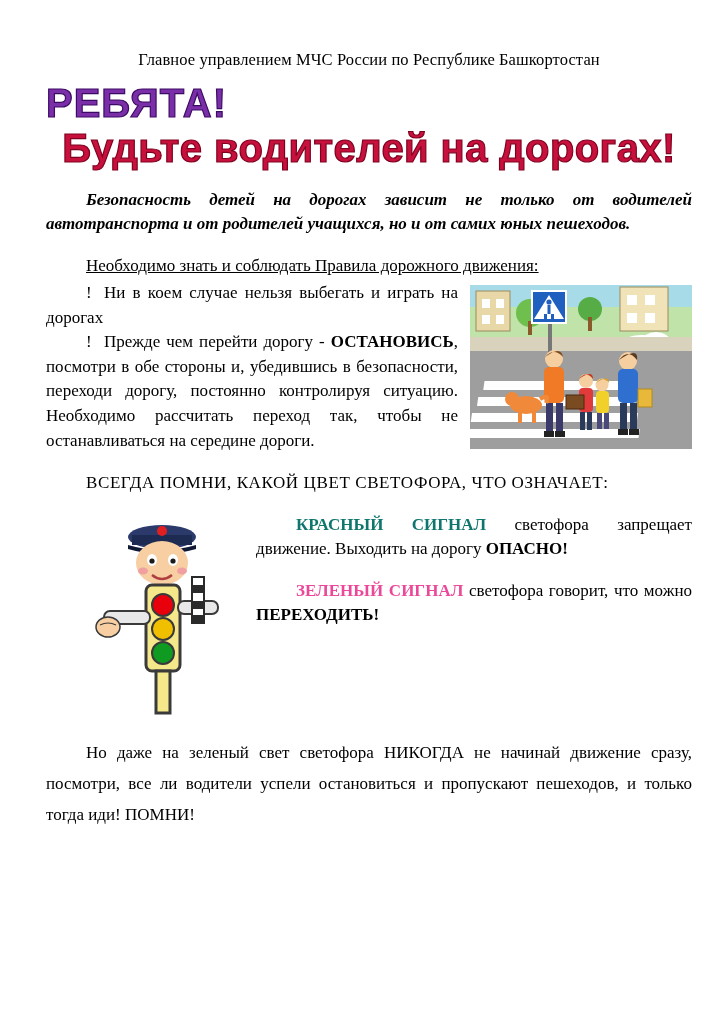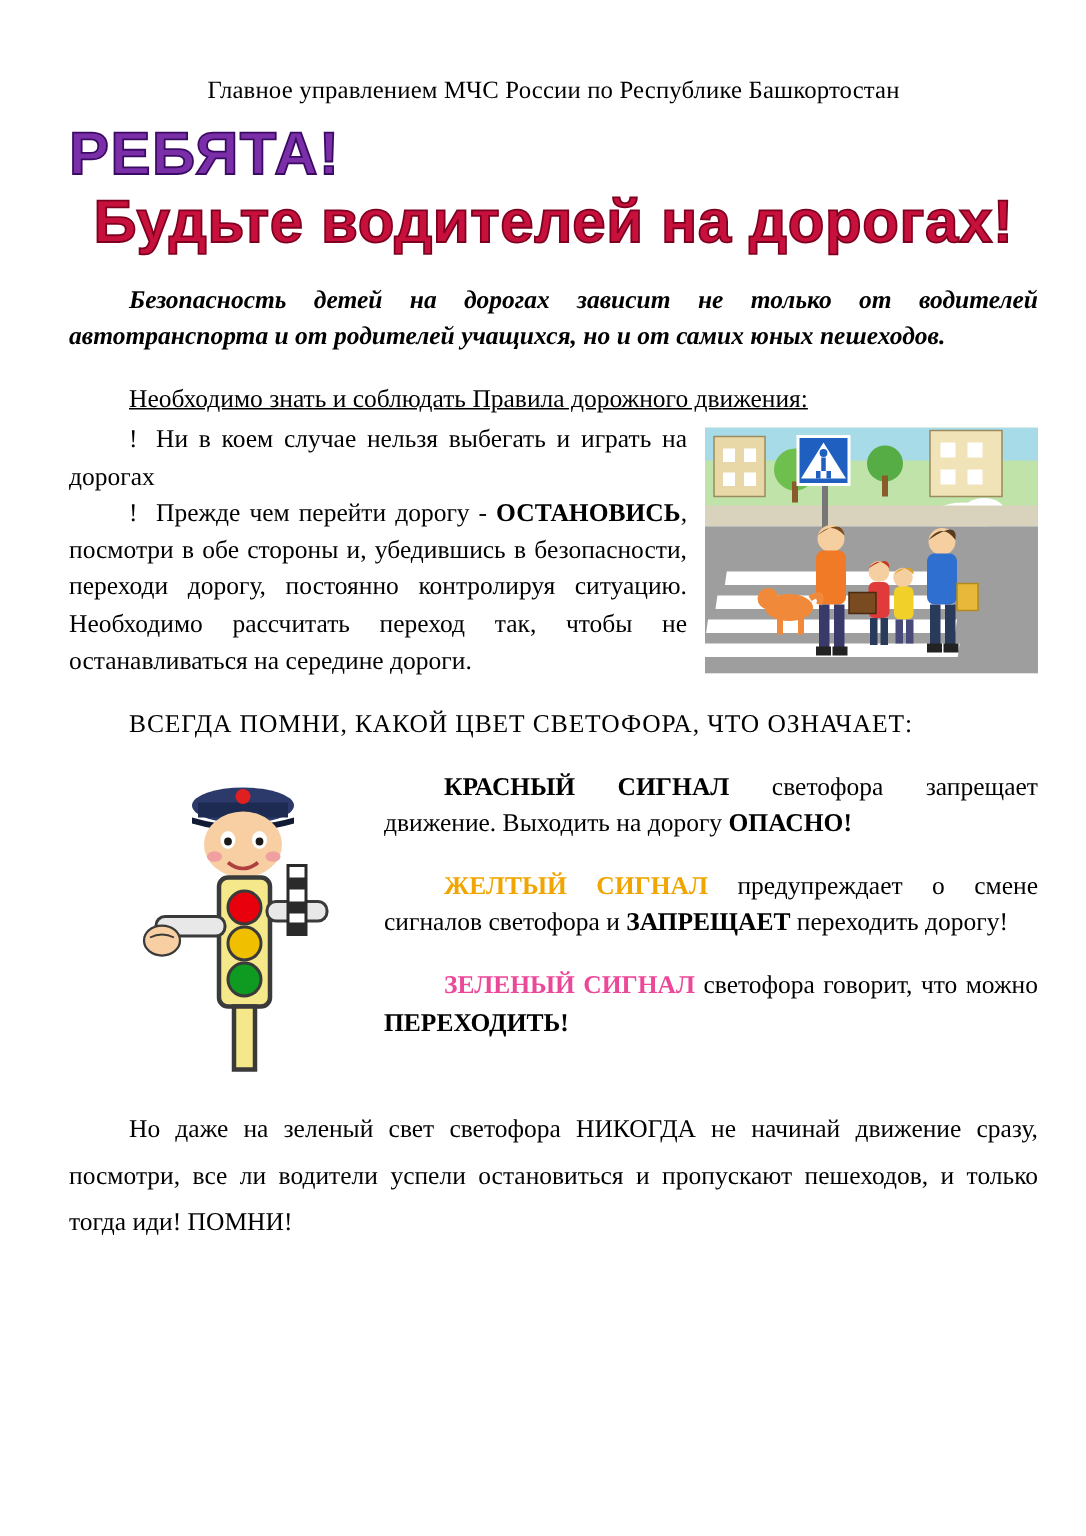"КРАСНЫЙ СИГНАЛ" .red { color: #000000 -> #0f766e }
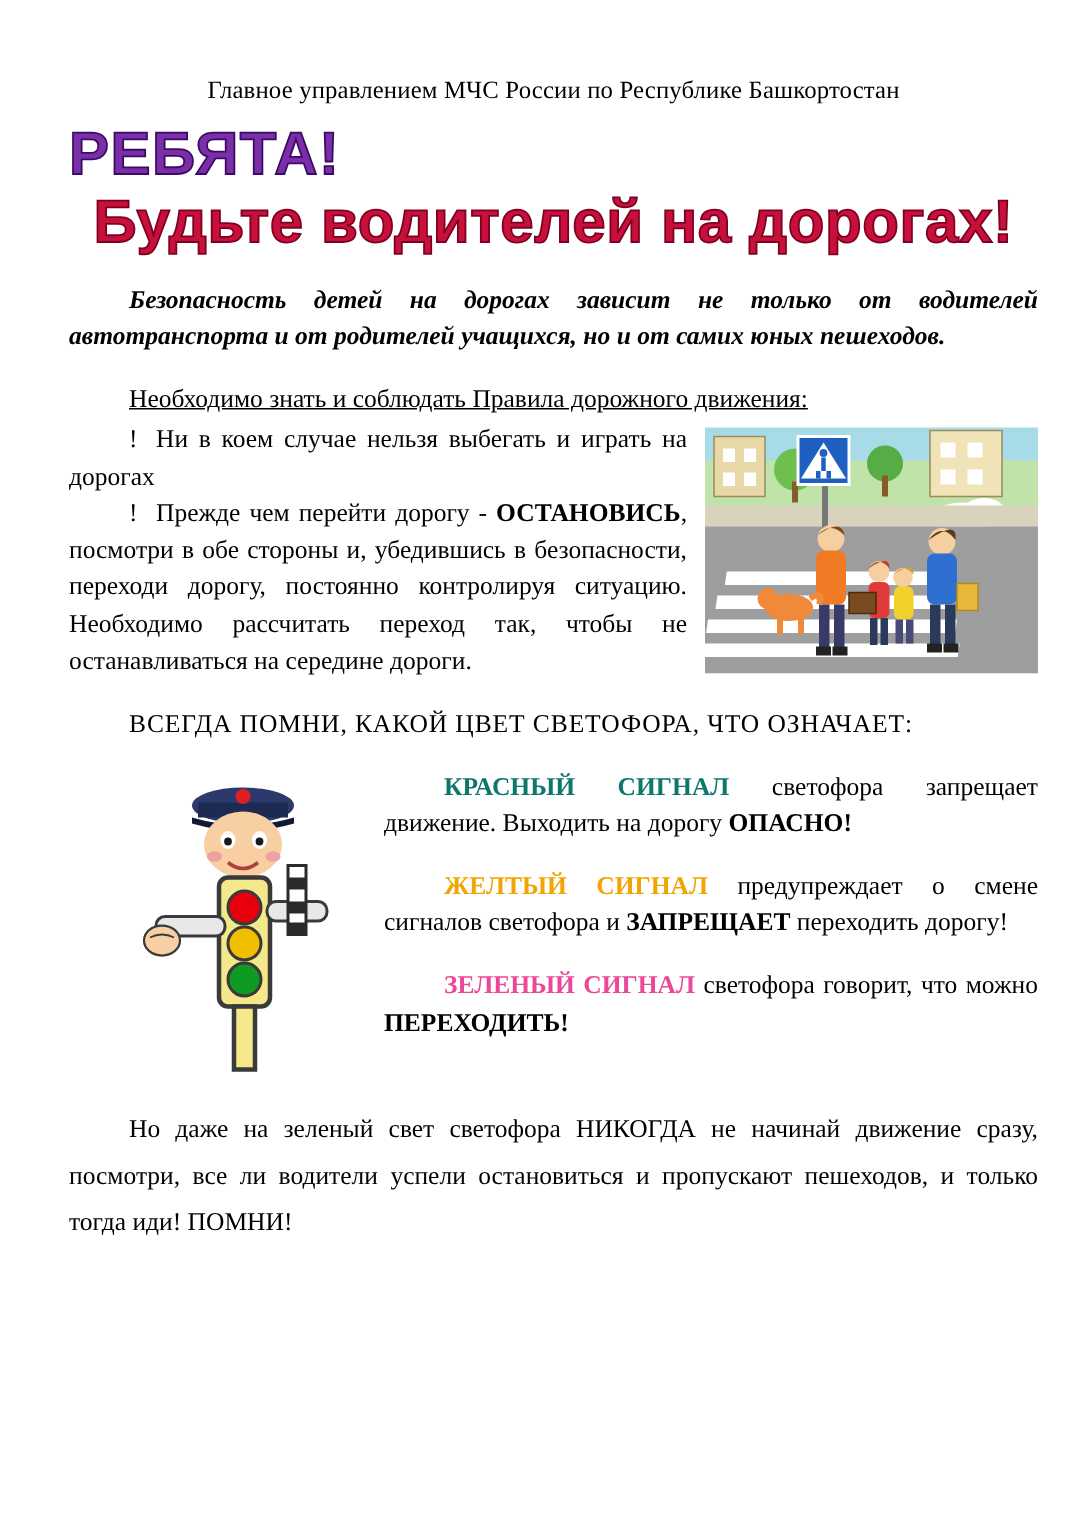"ЖЕЛТЫЙ СИГНАЛ предупреждает о смене" p.sig-par { html: <p> <span>ЖЕЛТЫЙ СИГНАЛ</span><span> предупреждает о смене сигналов светофора и </span><span>ЗАПРЕЩАЕТ</span><span> переходить дорогу!</span> </p> -> none }
